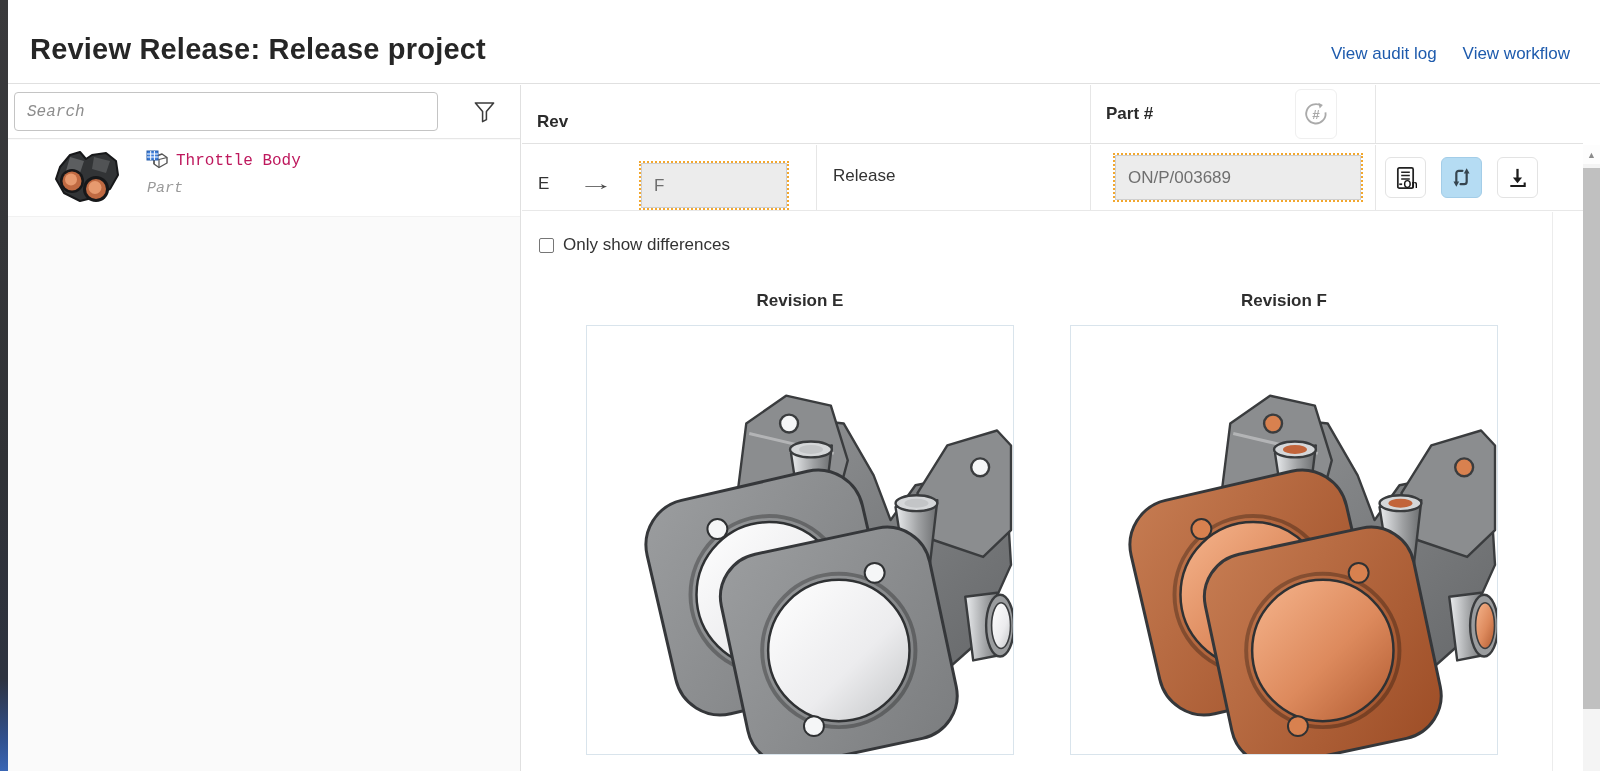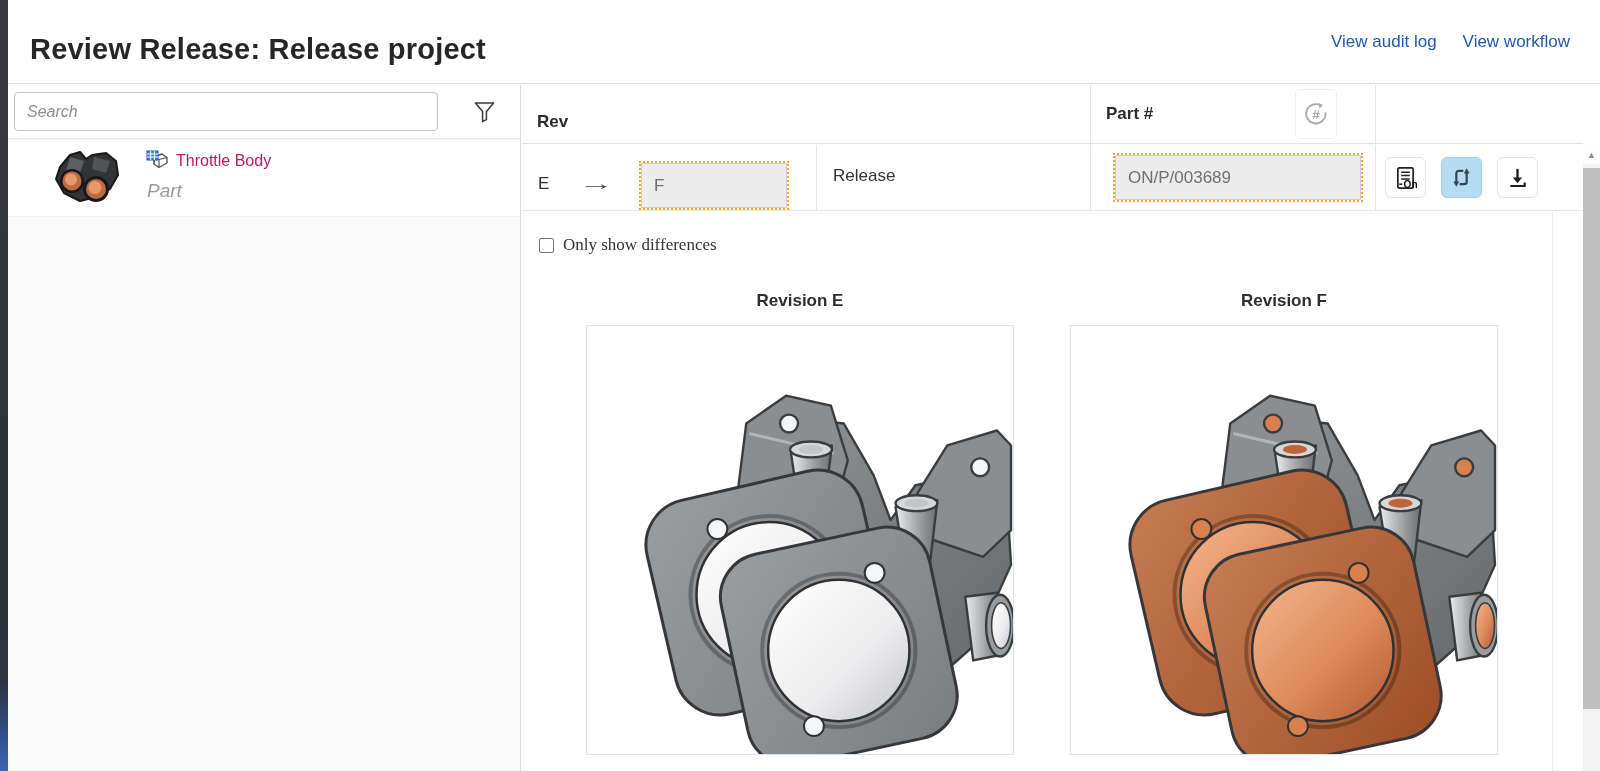"View audit log" .hdr-links { top: 32px -> 44px }
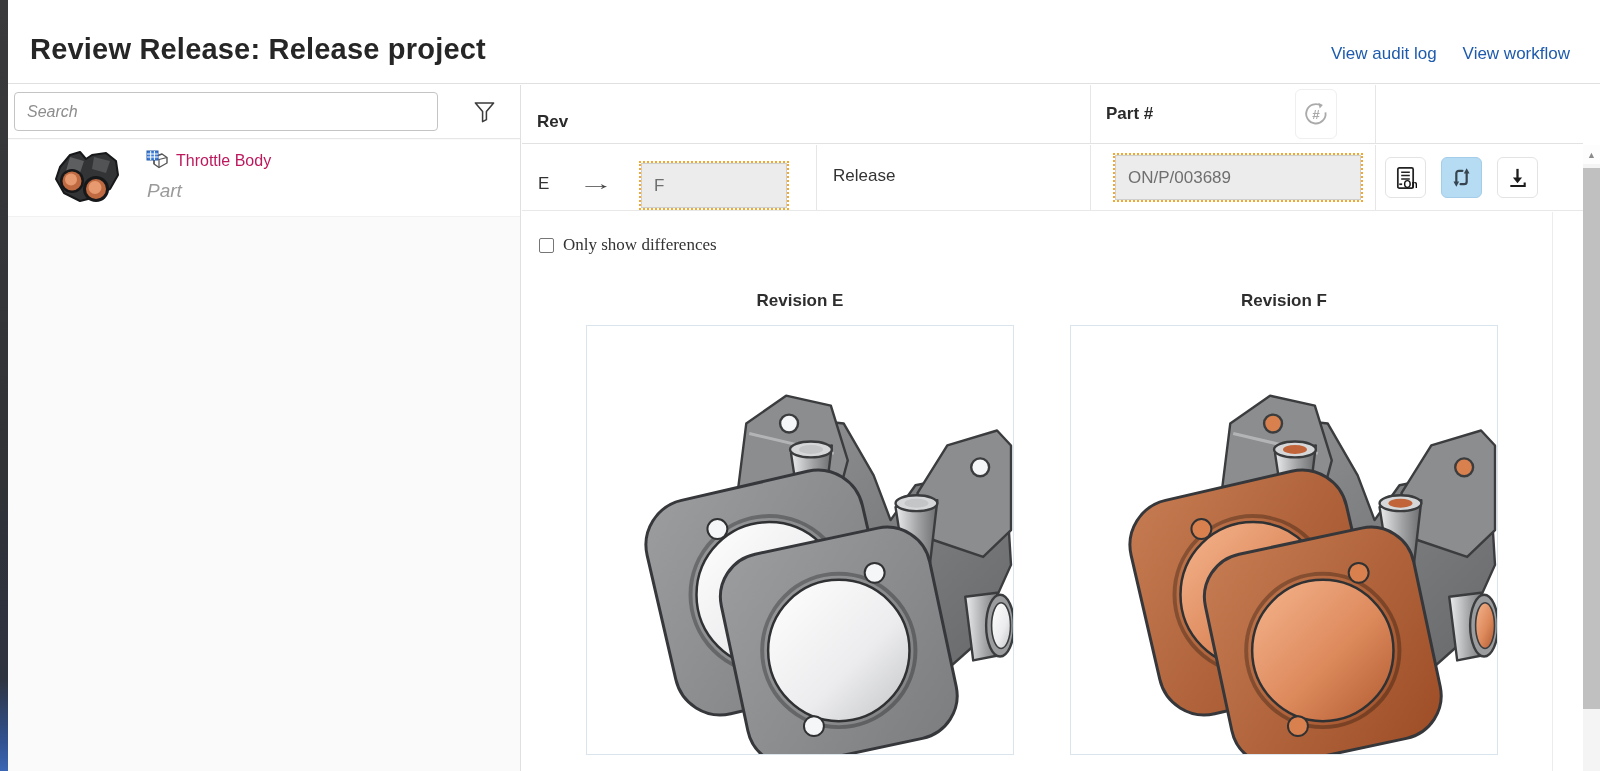"Search" .panel { font-family: none -> Liberation Mono, monospace }
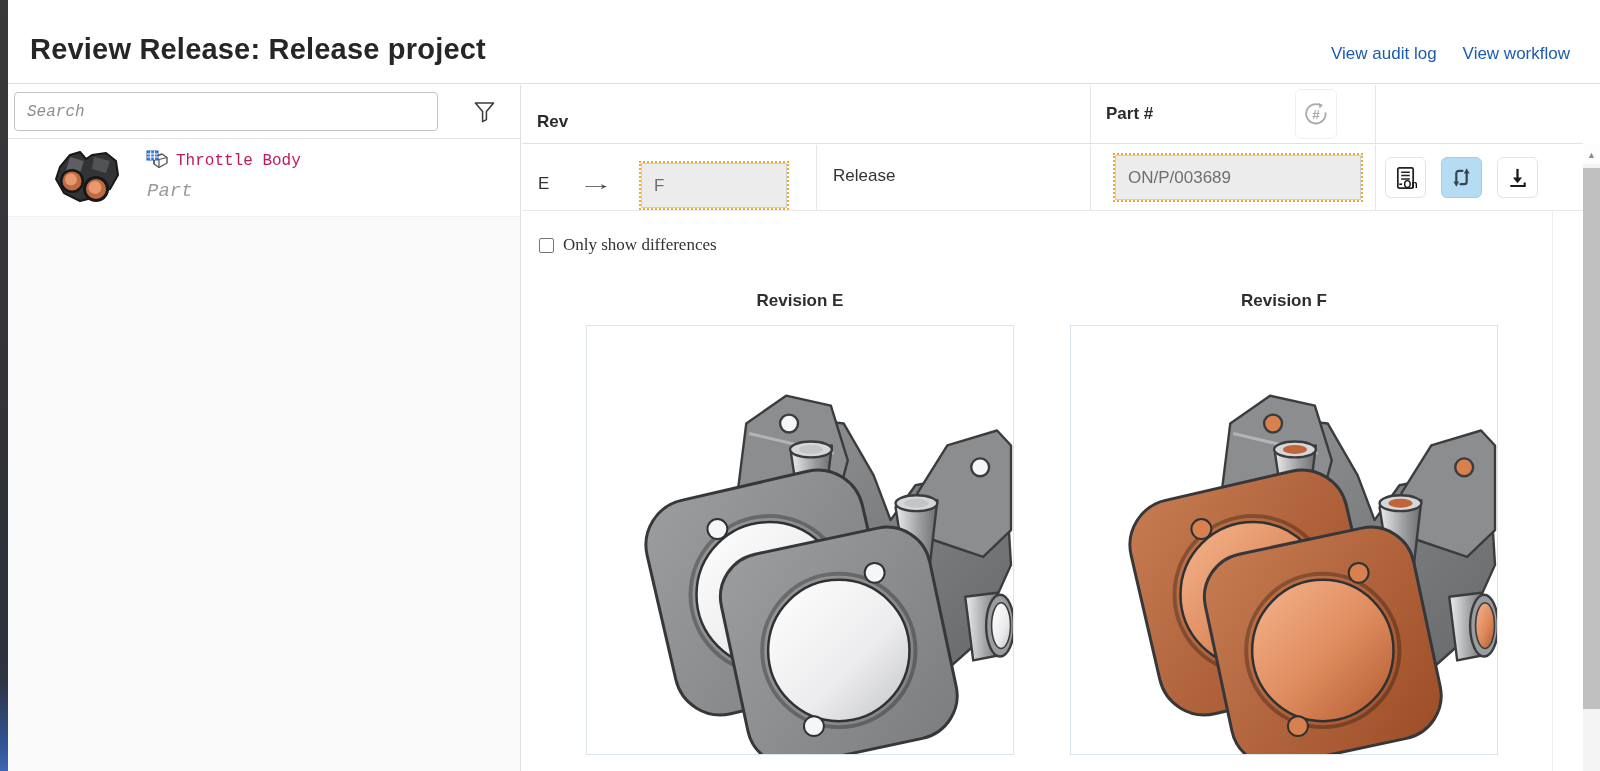"Part" .item-type { font-size: 19px -> 15px }
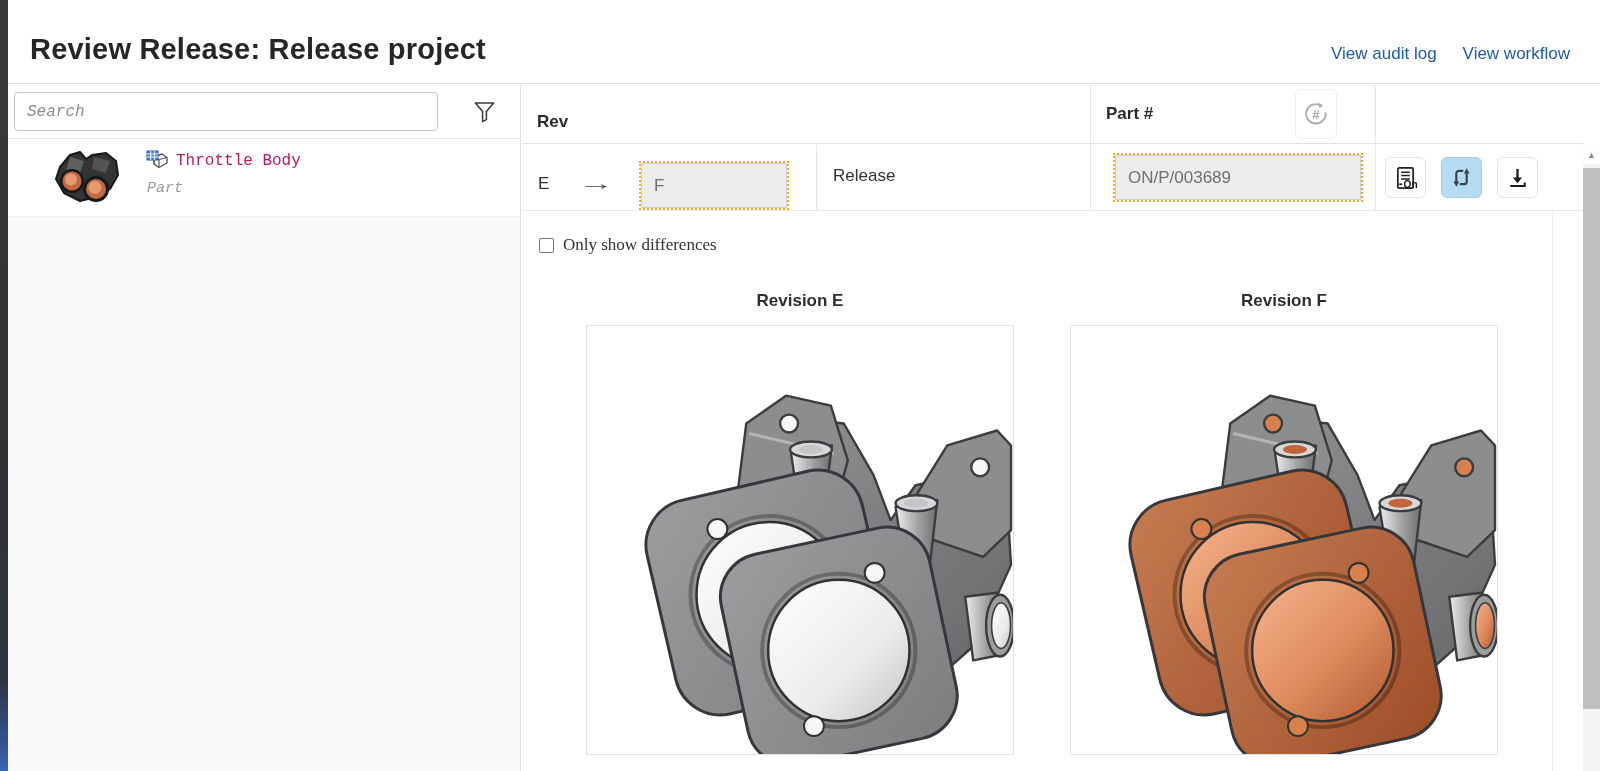"Only show differences" .chk-row { font-family: Liberation Serif, serif -> none }
